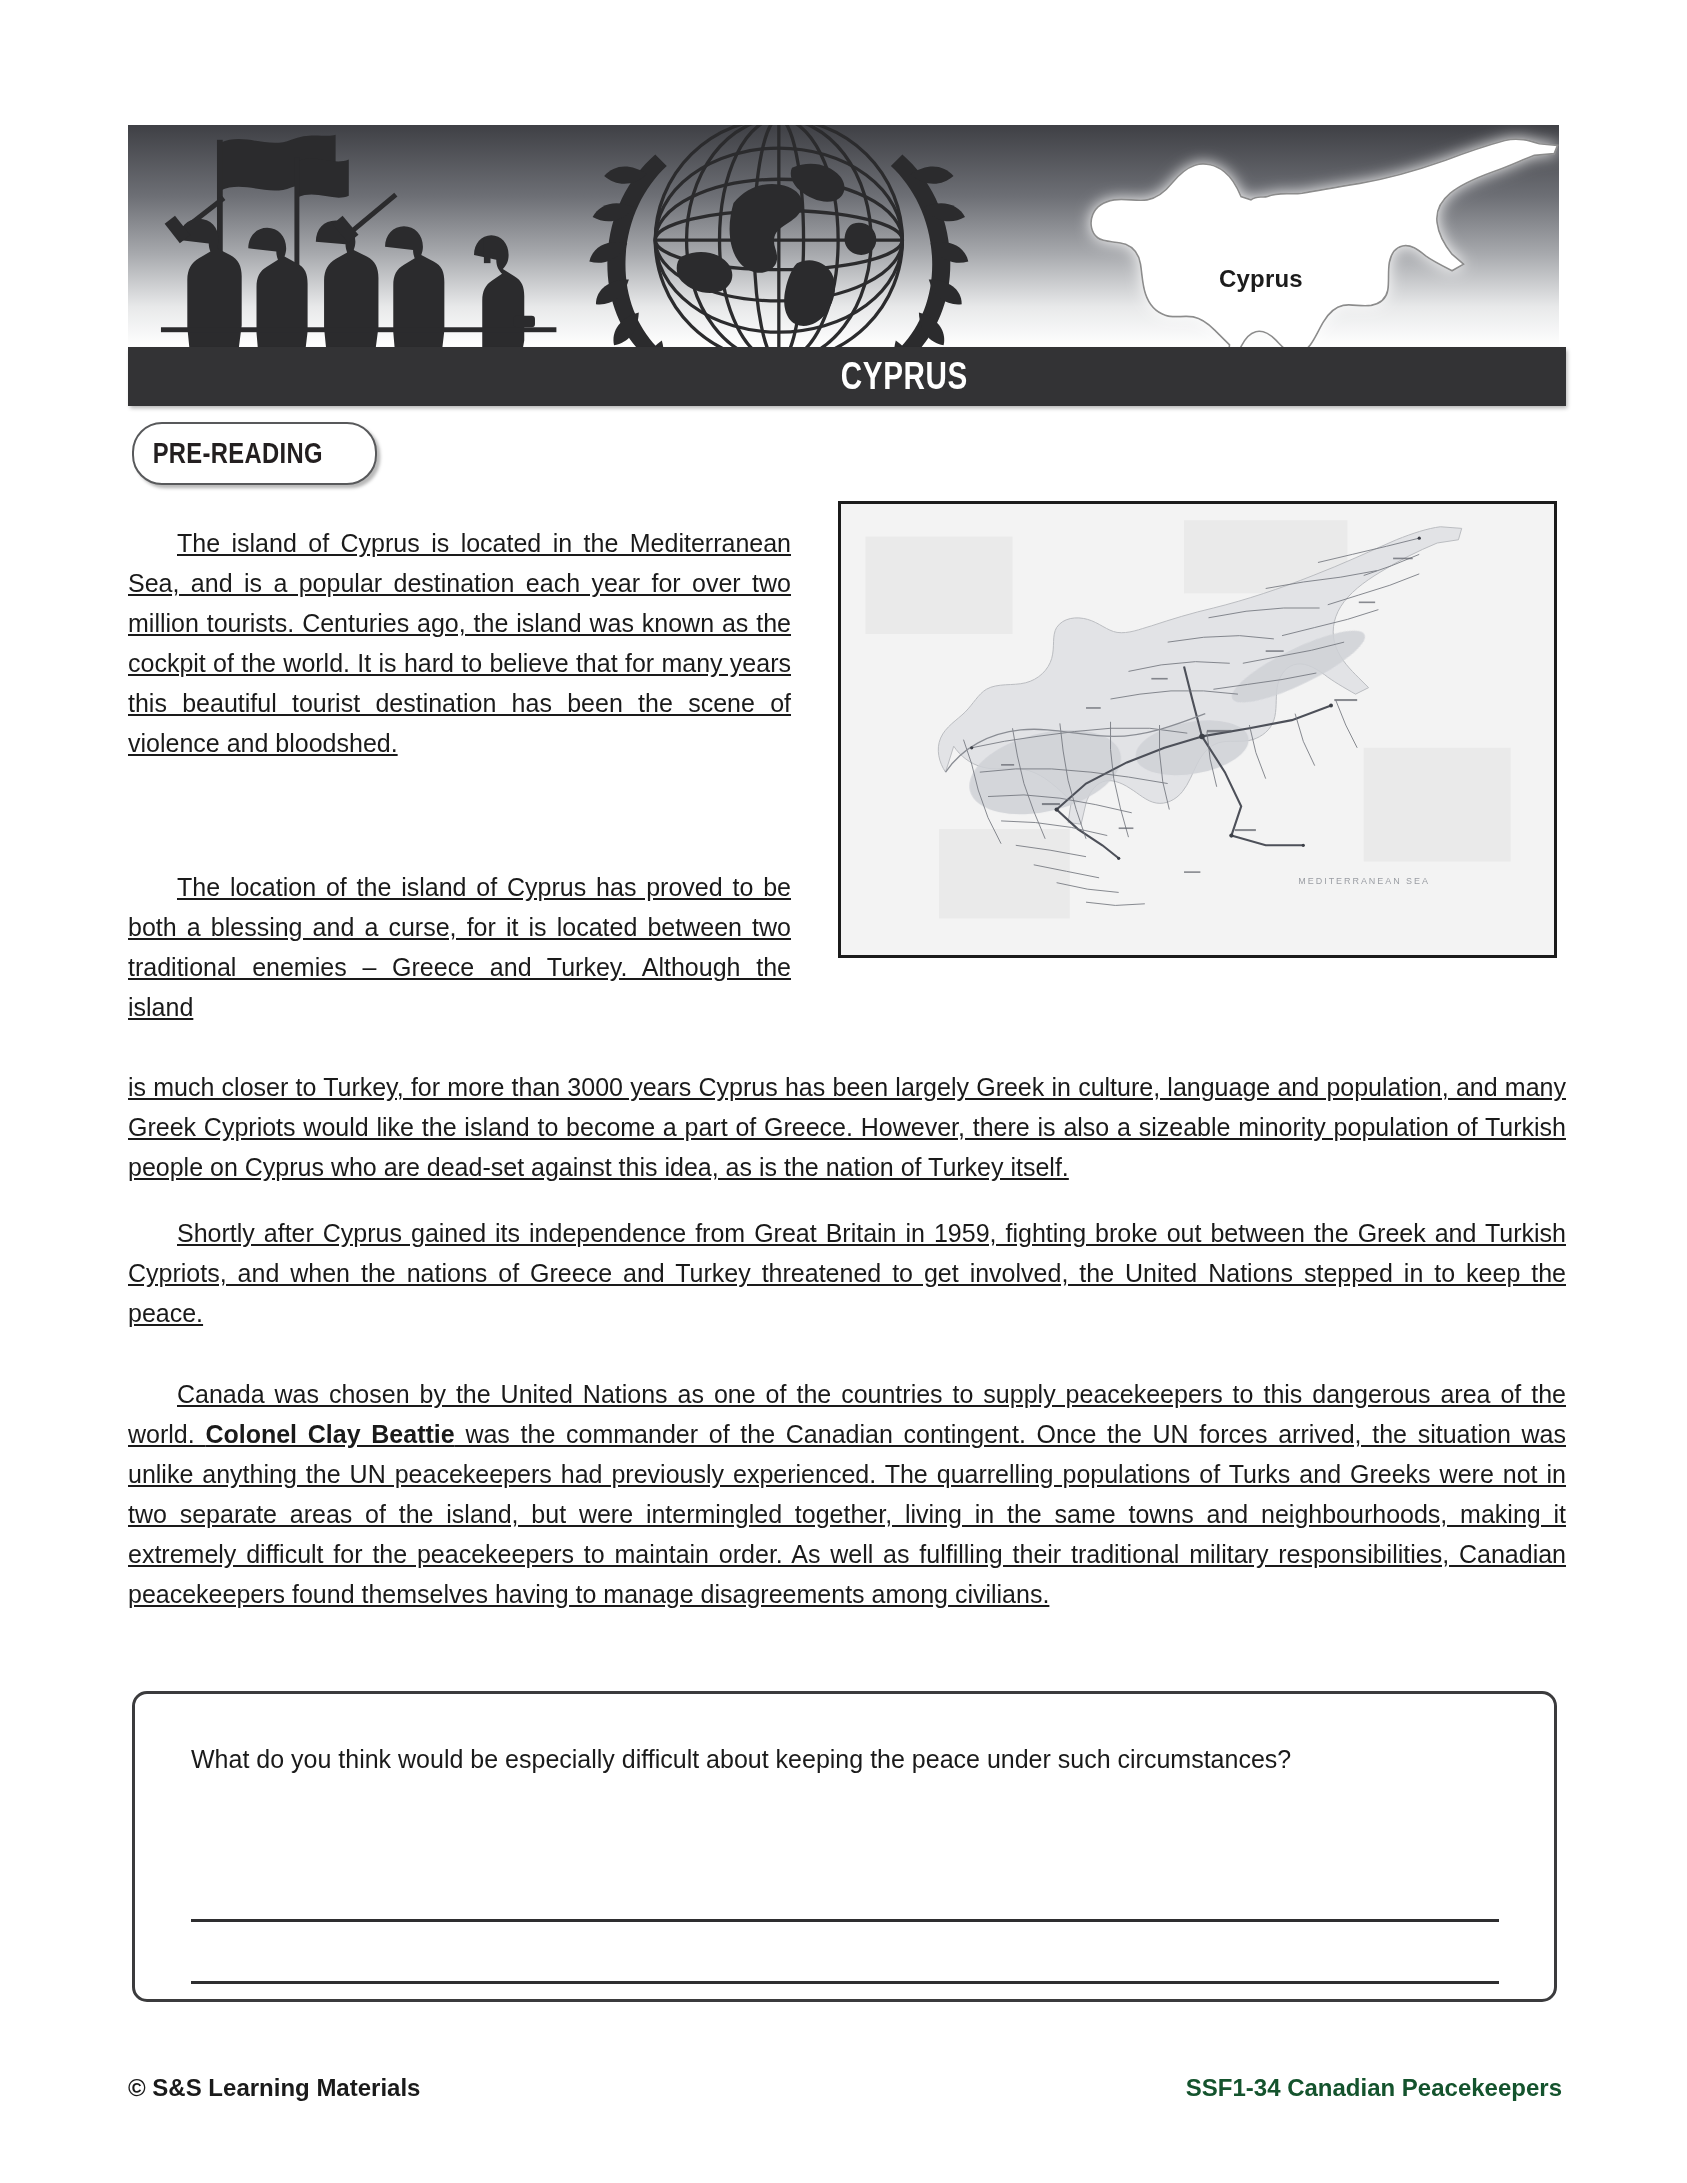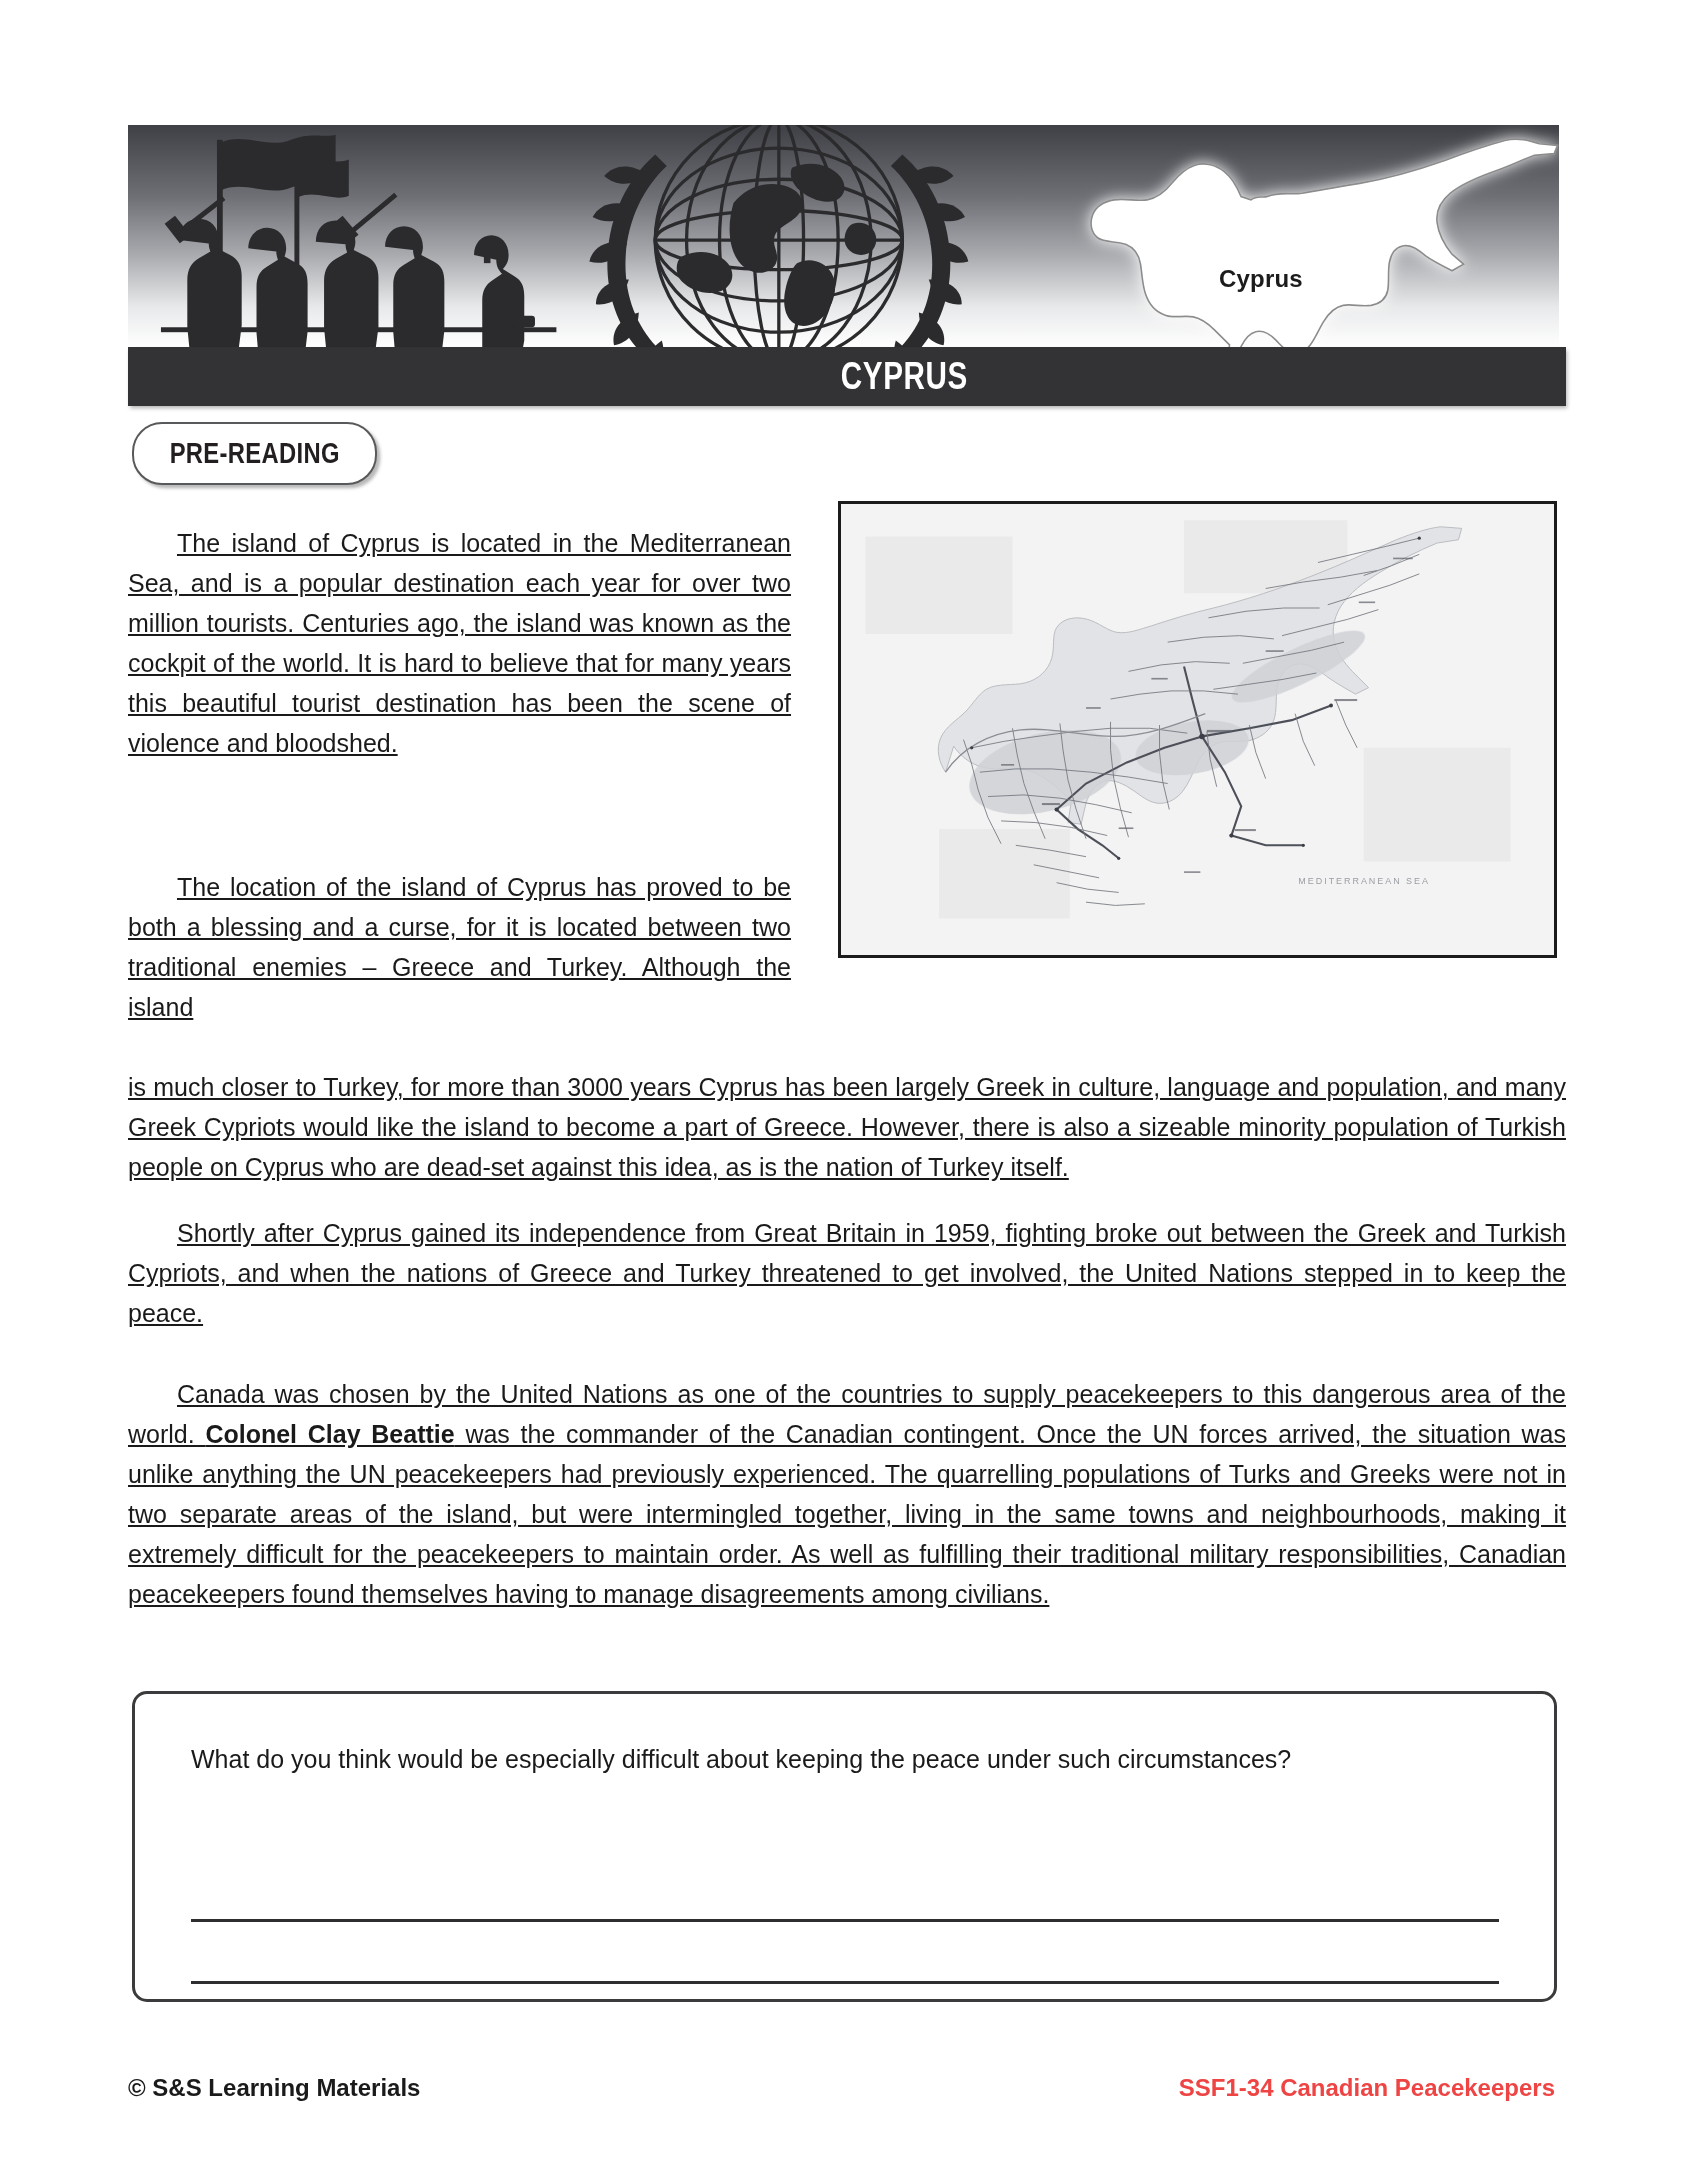"PRE-READING" #pre-reading-badge { justify-content: center -> flex-start }
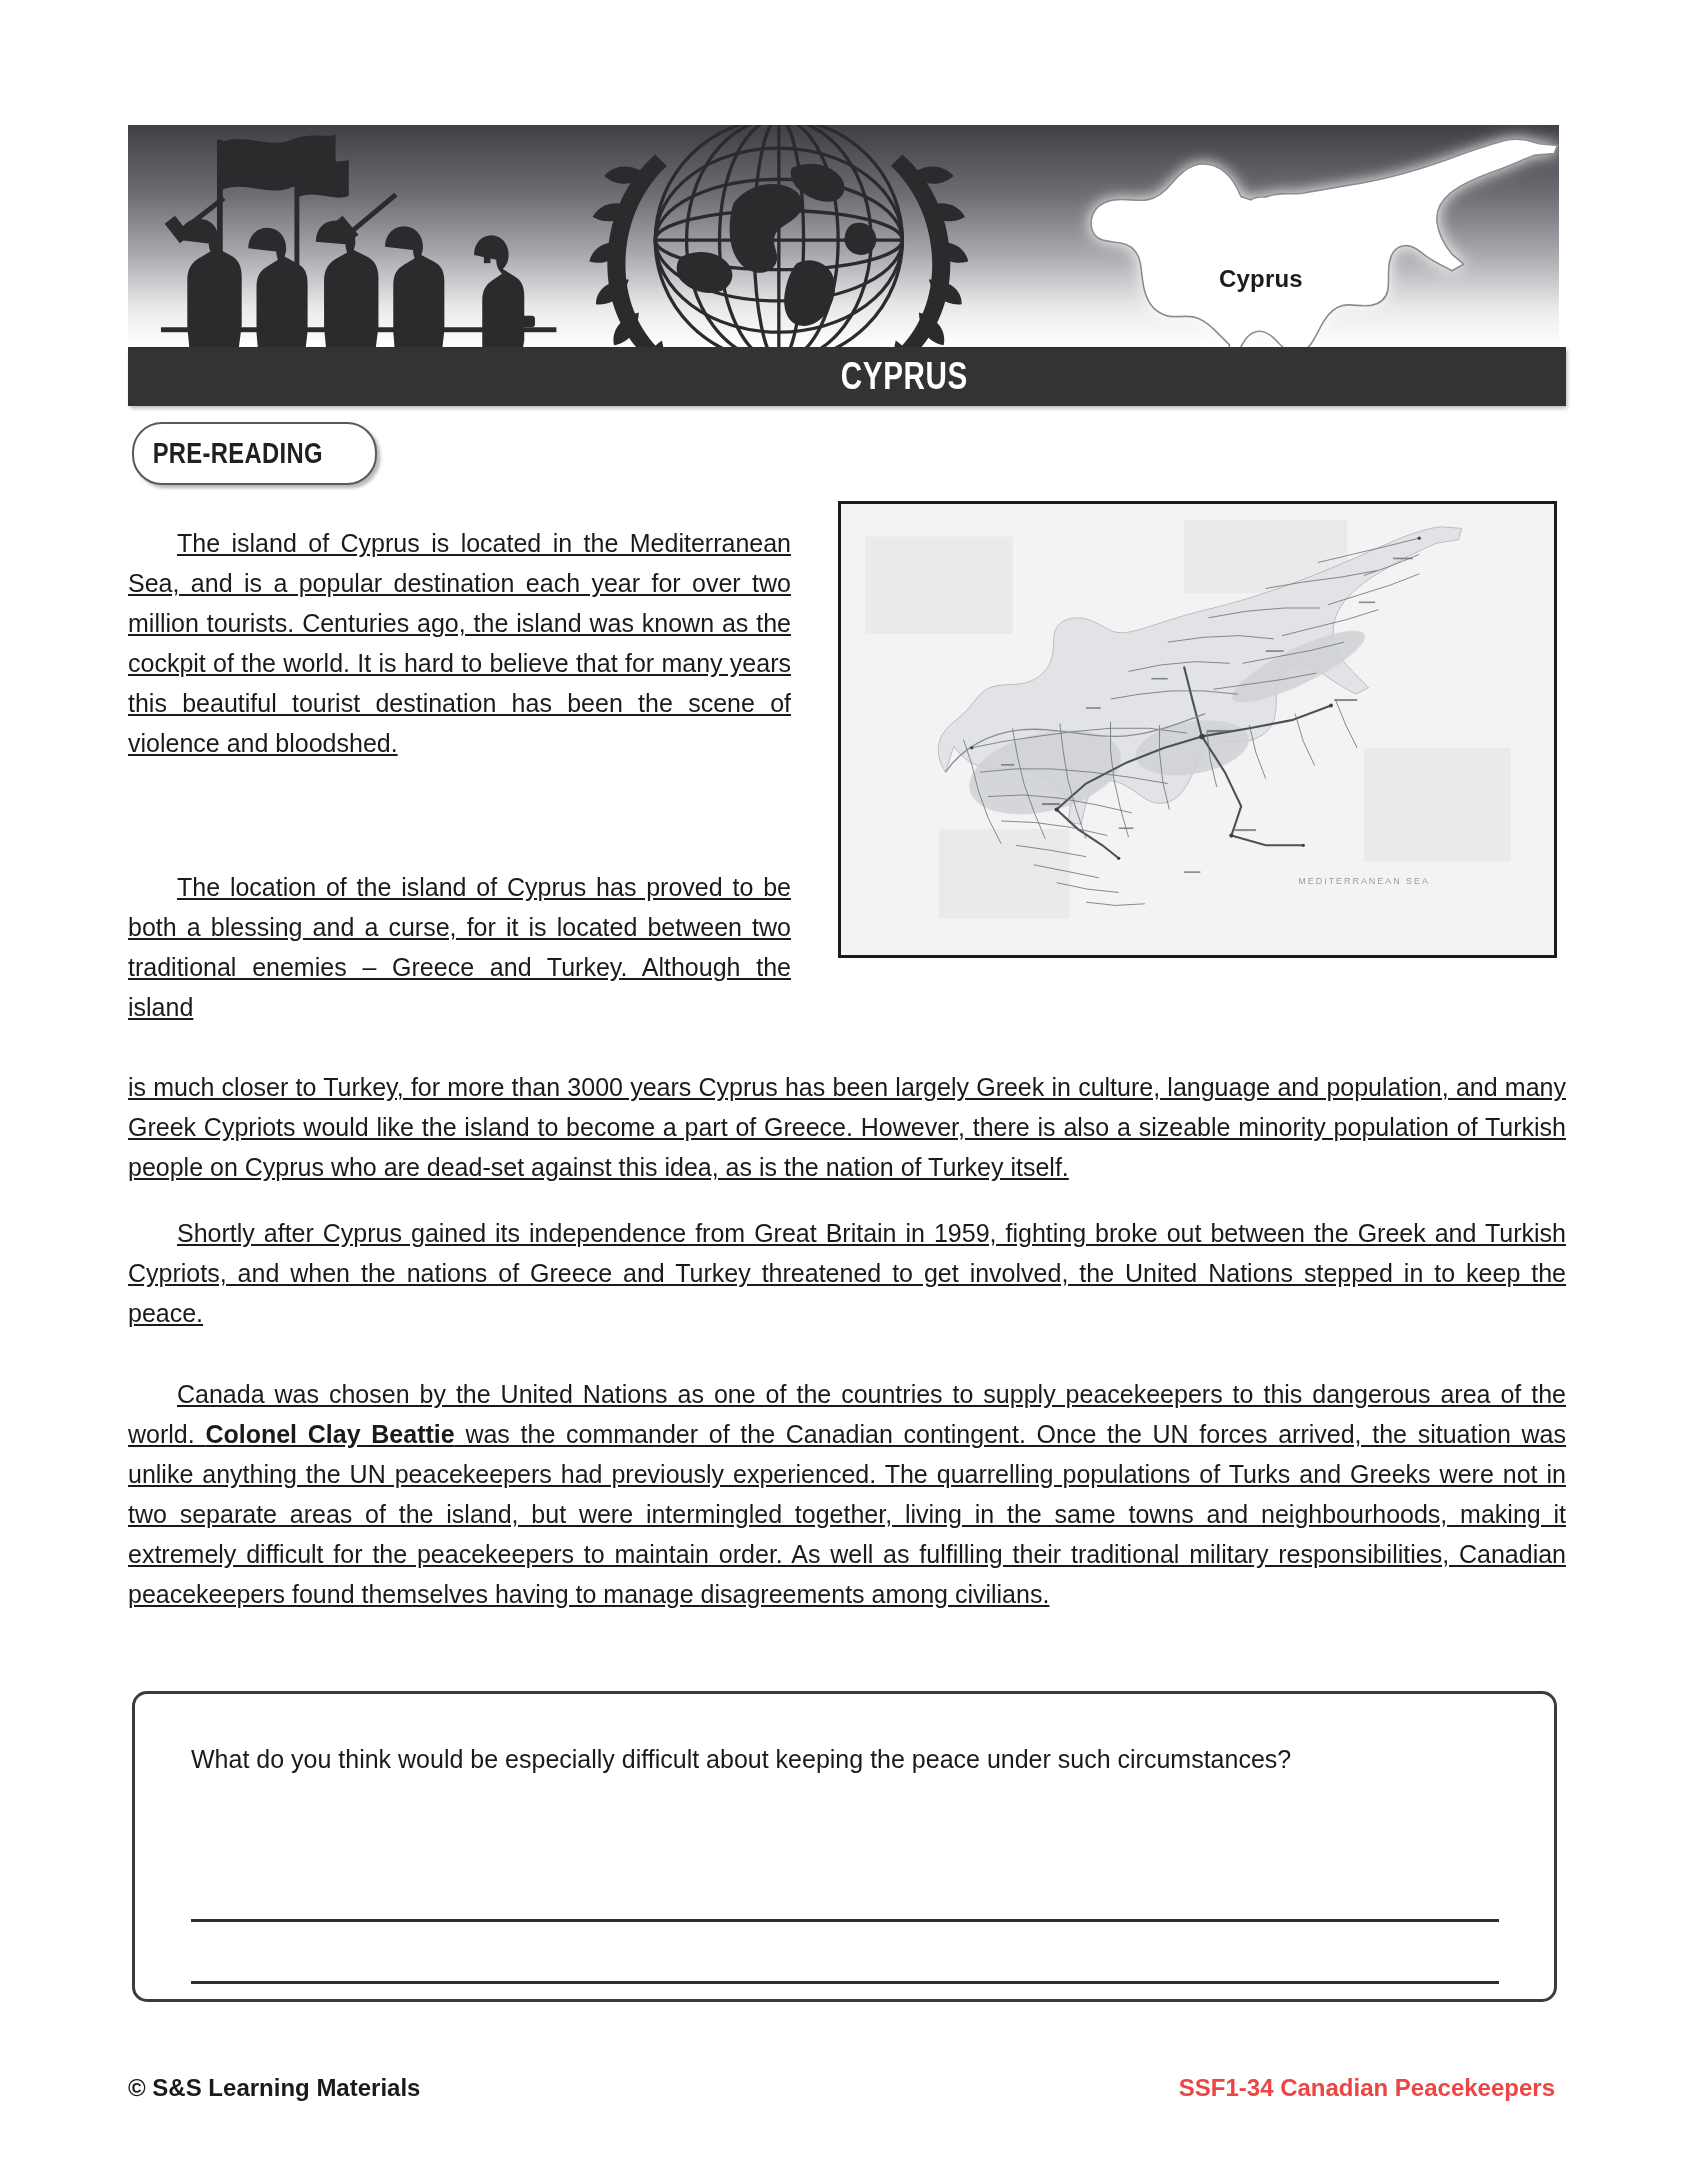"SSF1-34 Canadian Peacekeepers" #footer-code { color: #ef4444 -> #14532d; right: 7px -> 0 }
